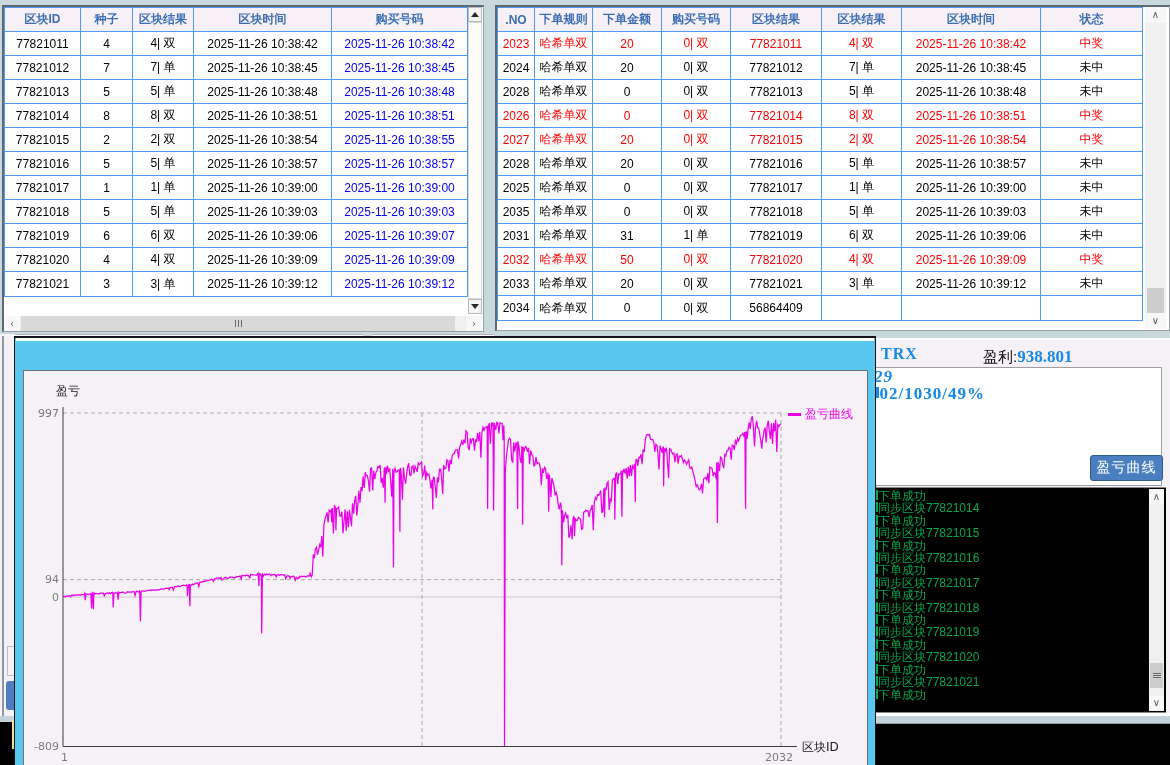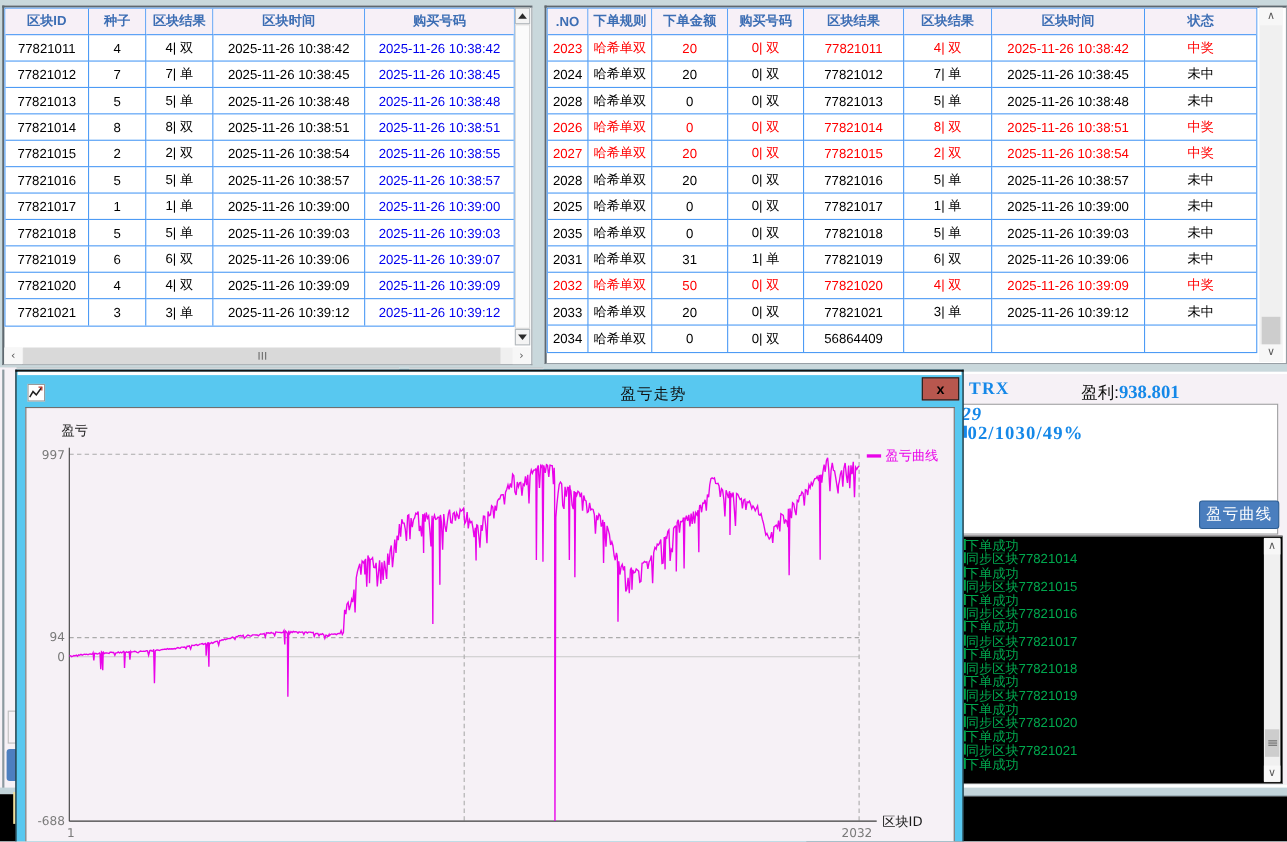"盈亏走势" div { html: <div> <div> <svg> <polyline></polyline> <polyline></polyline> </svg> </div> <div>盈亏走势</div> <div>x</div> </div> -> none }
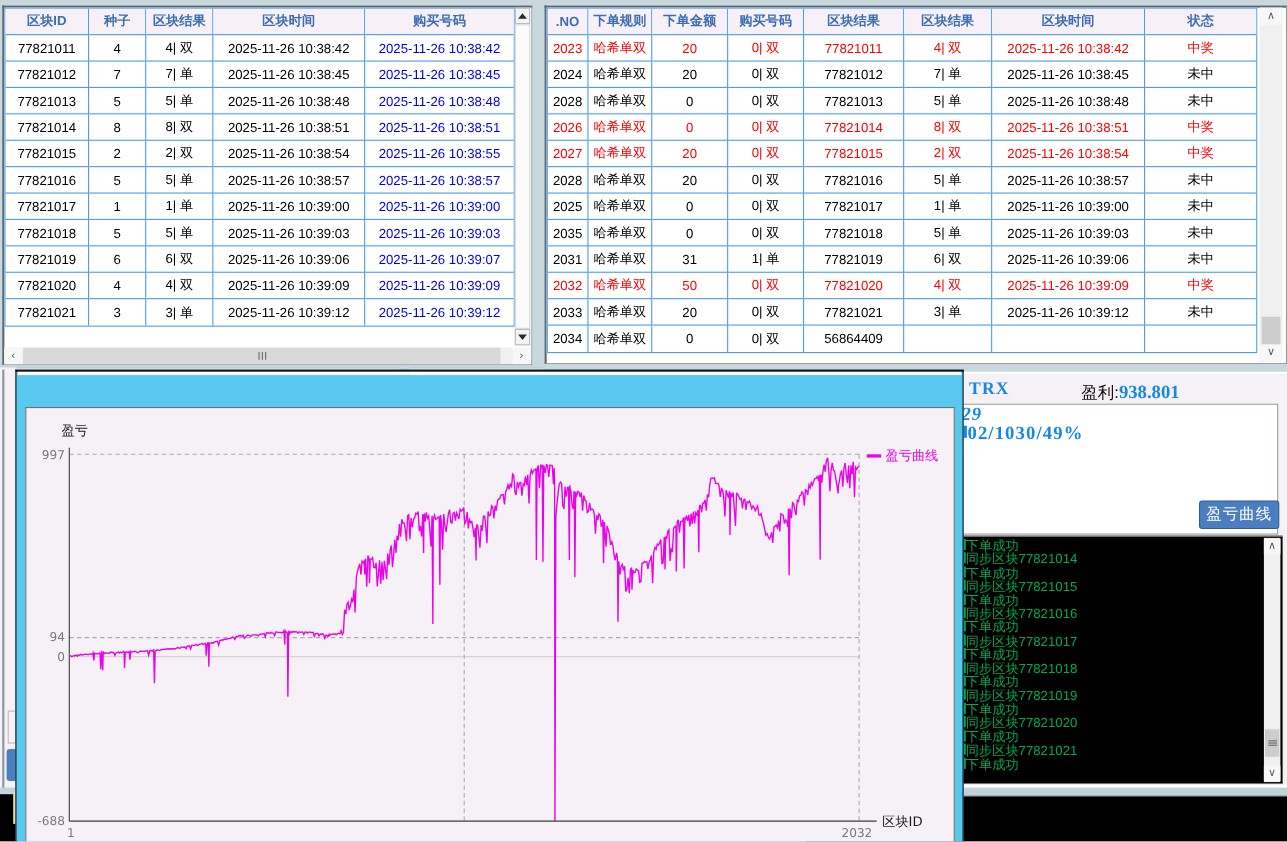"-688" div.tick { text: -688 -> -809 }
